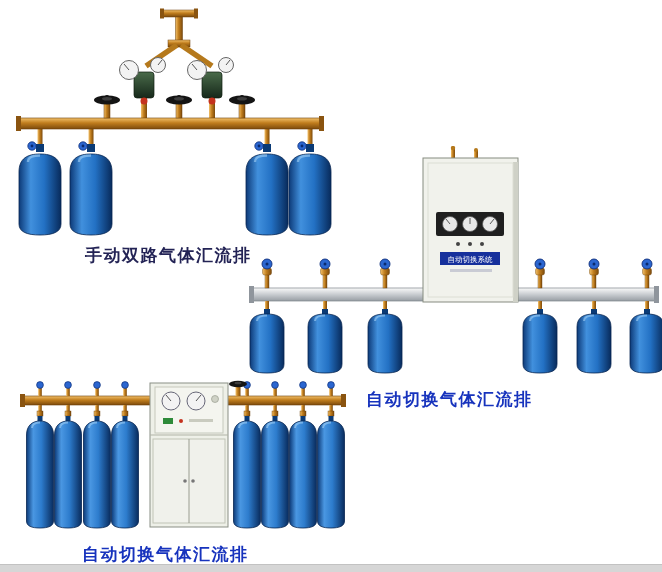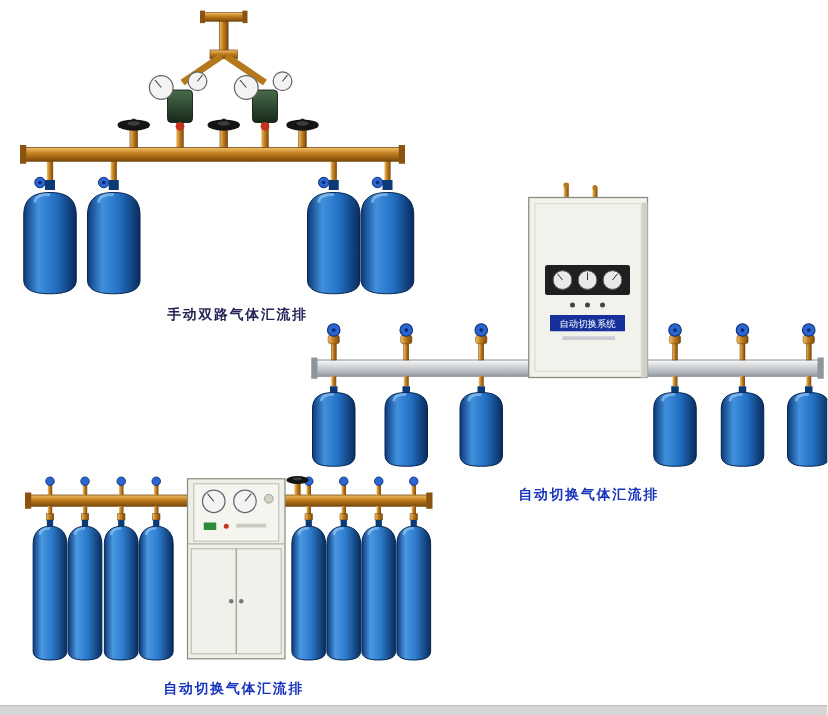"手动双路气体汇流排" .caption { font-size: 11px -> 17px; text-align: center -> left }
